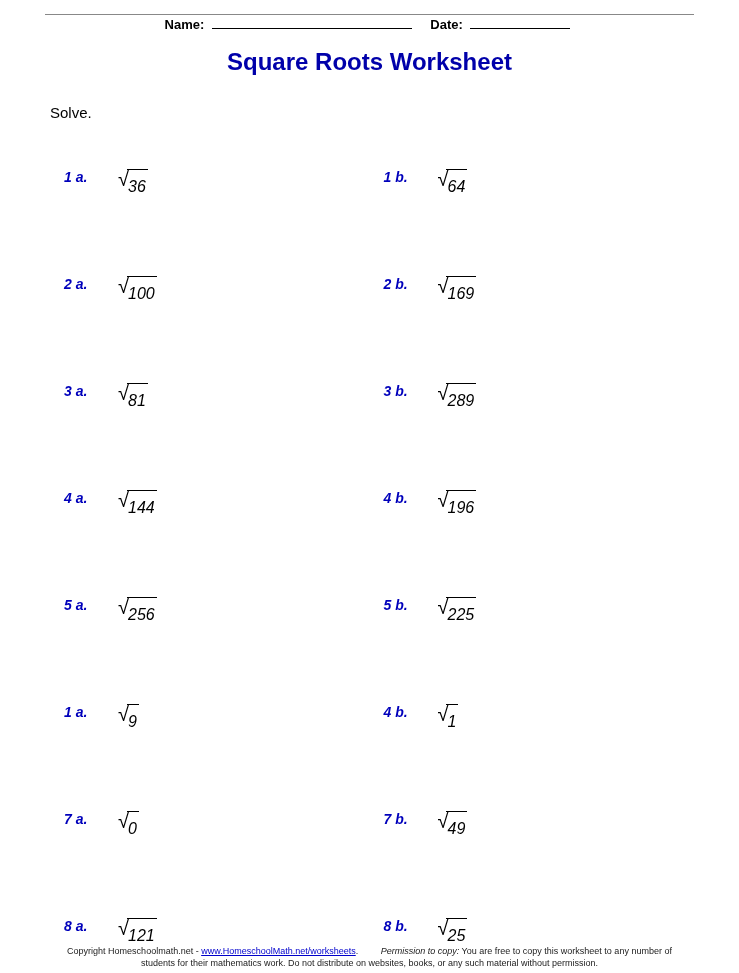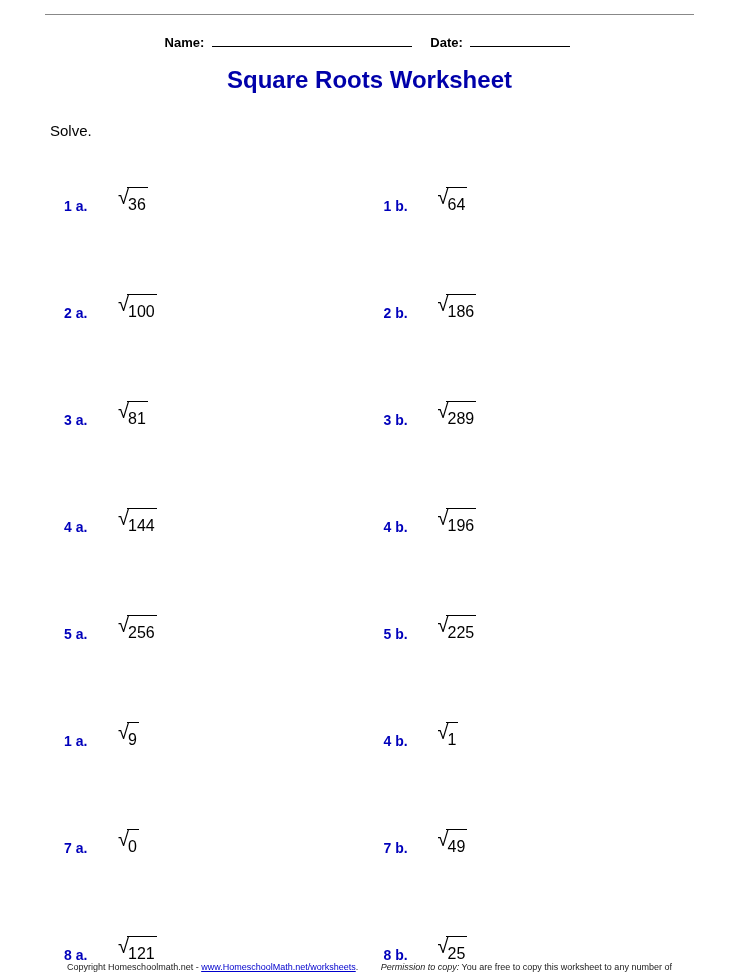"Name: Date:" .header-line { margin-top: 20px -> 2px }
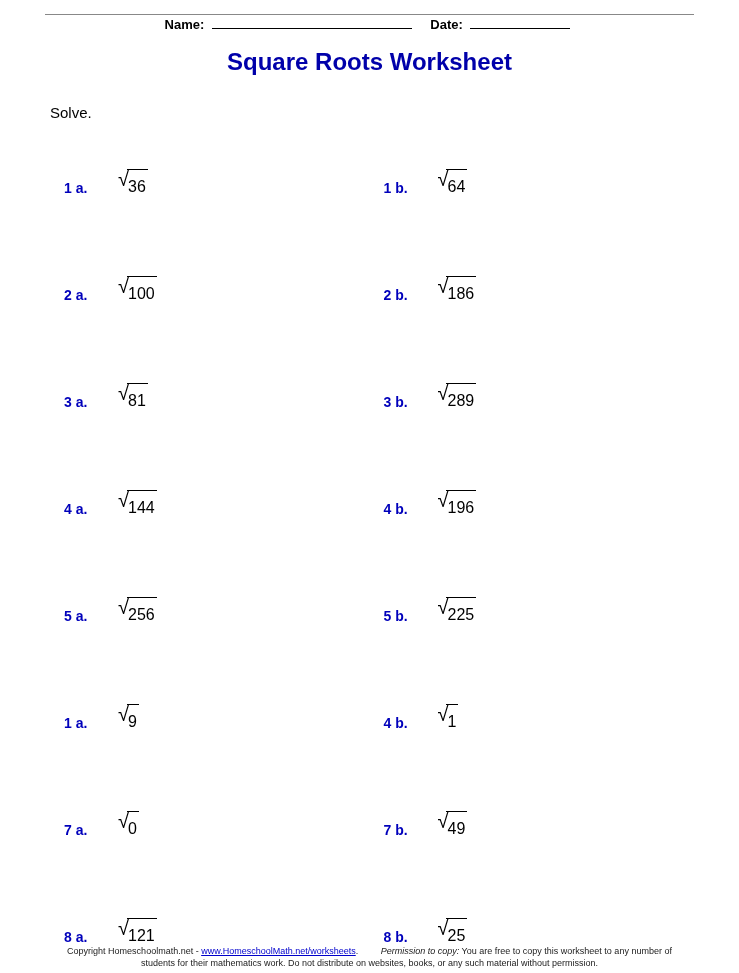"1 a." .cell { align-items: flex-end -> flex-start; font-style: none -> italic }
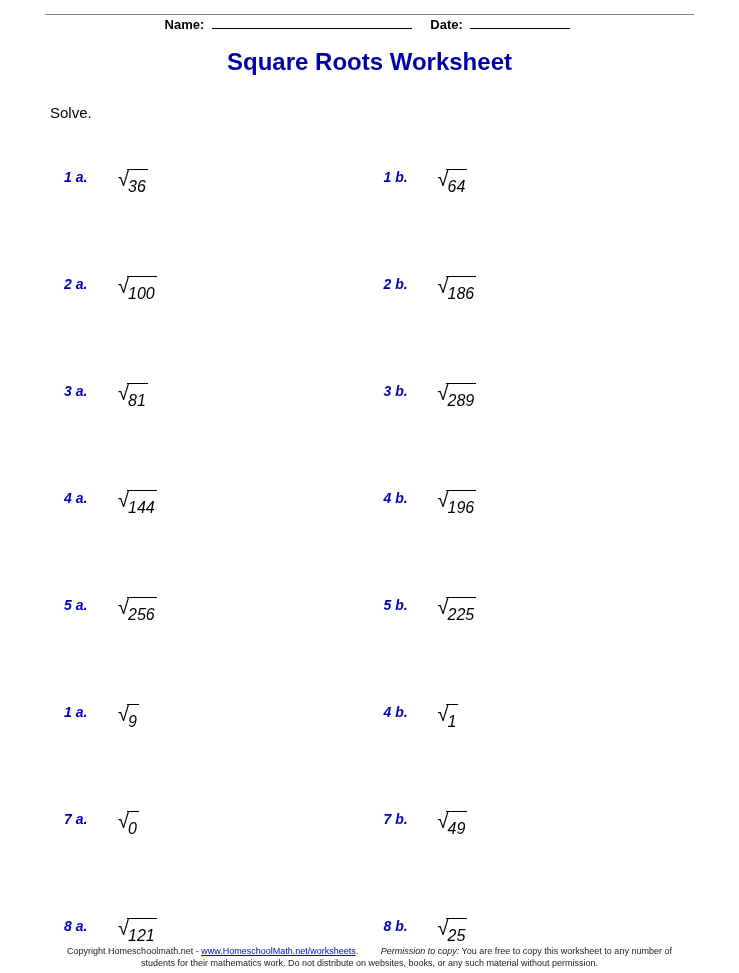"186" span.radicand { text: 186 -> 169 }
